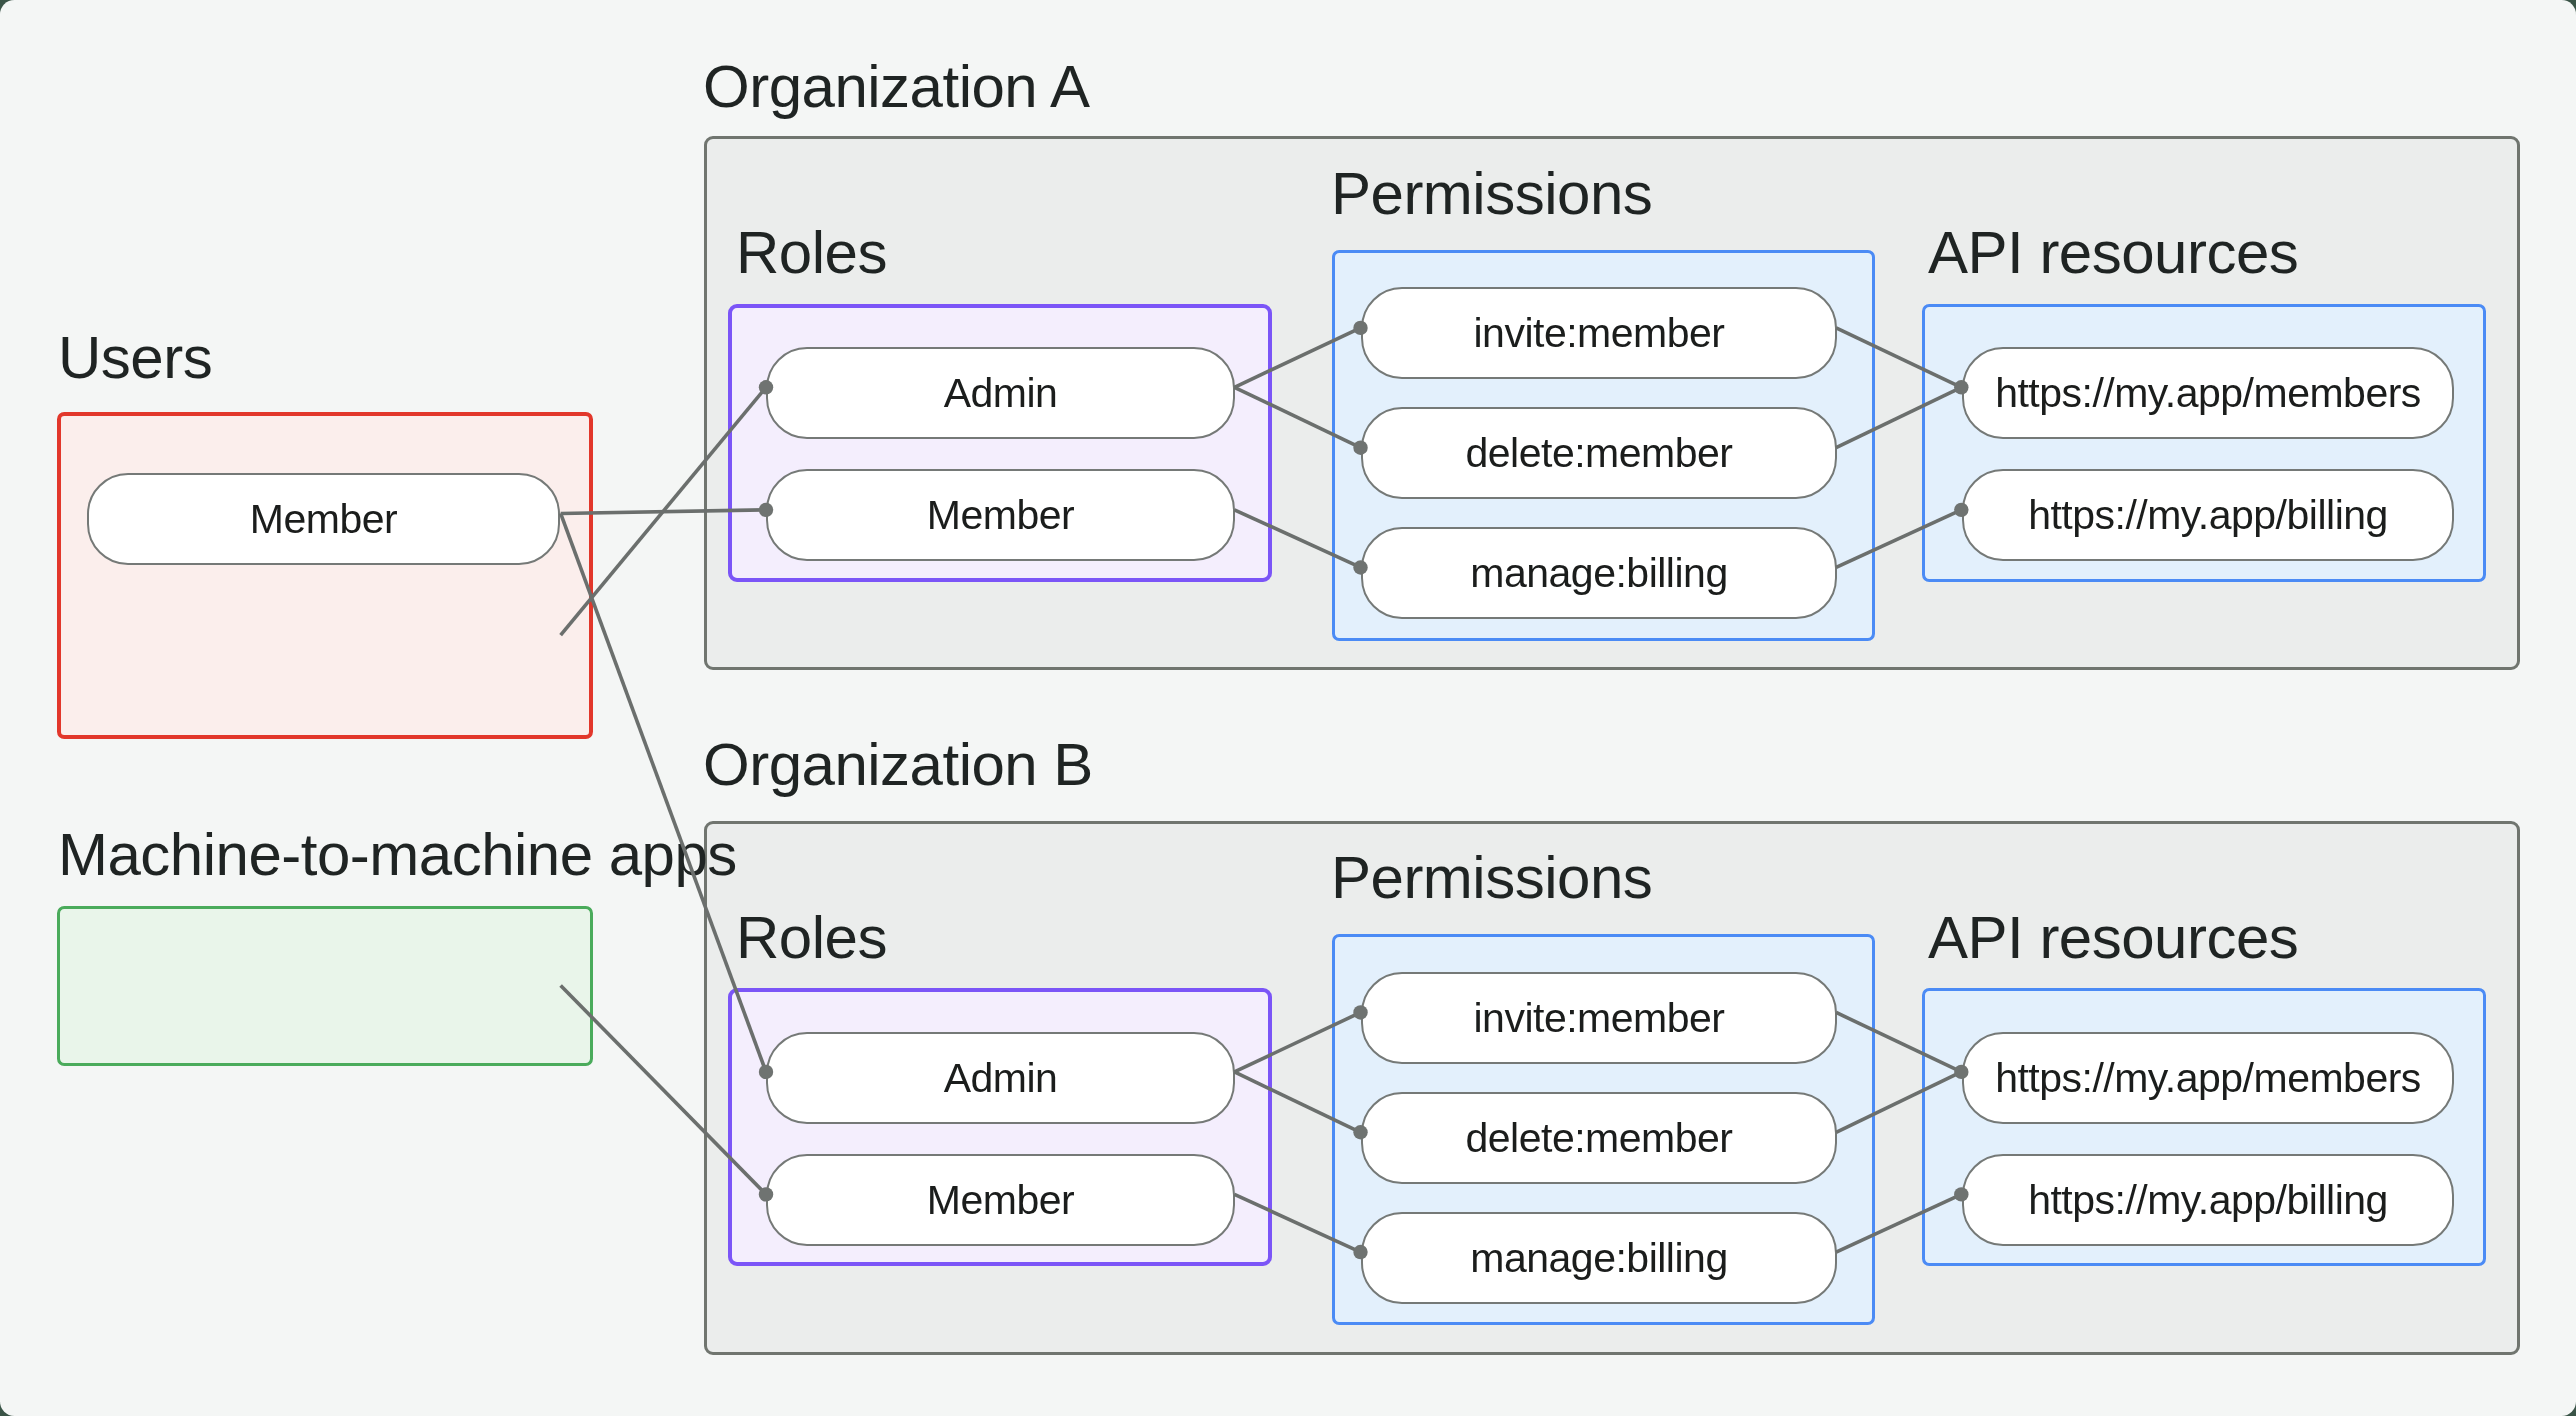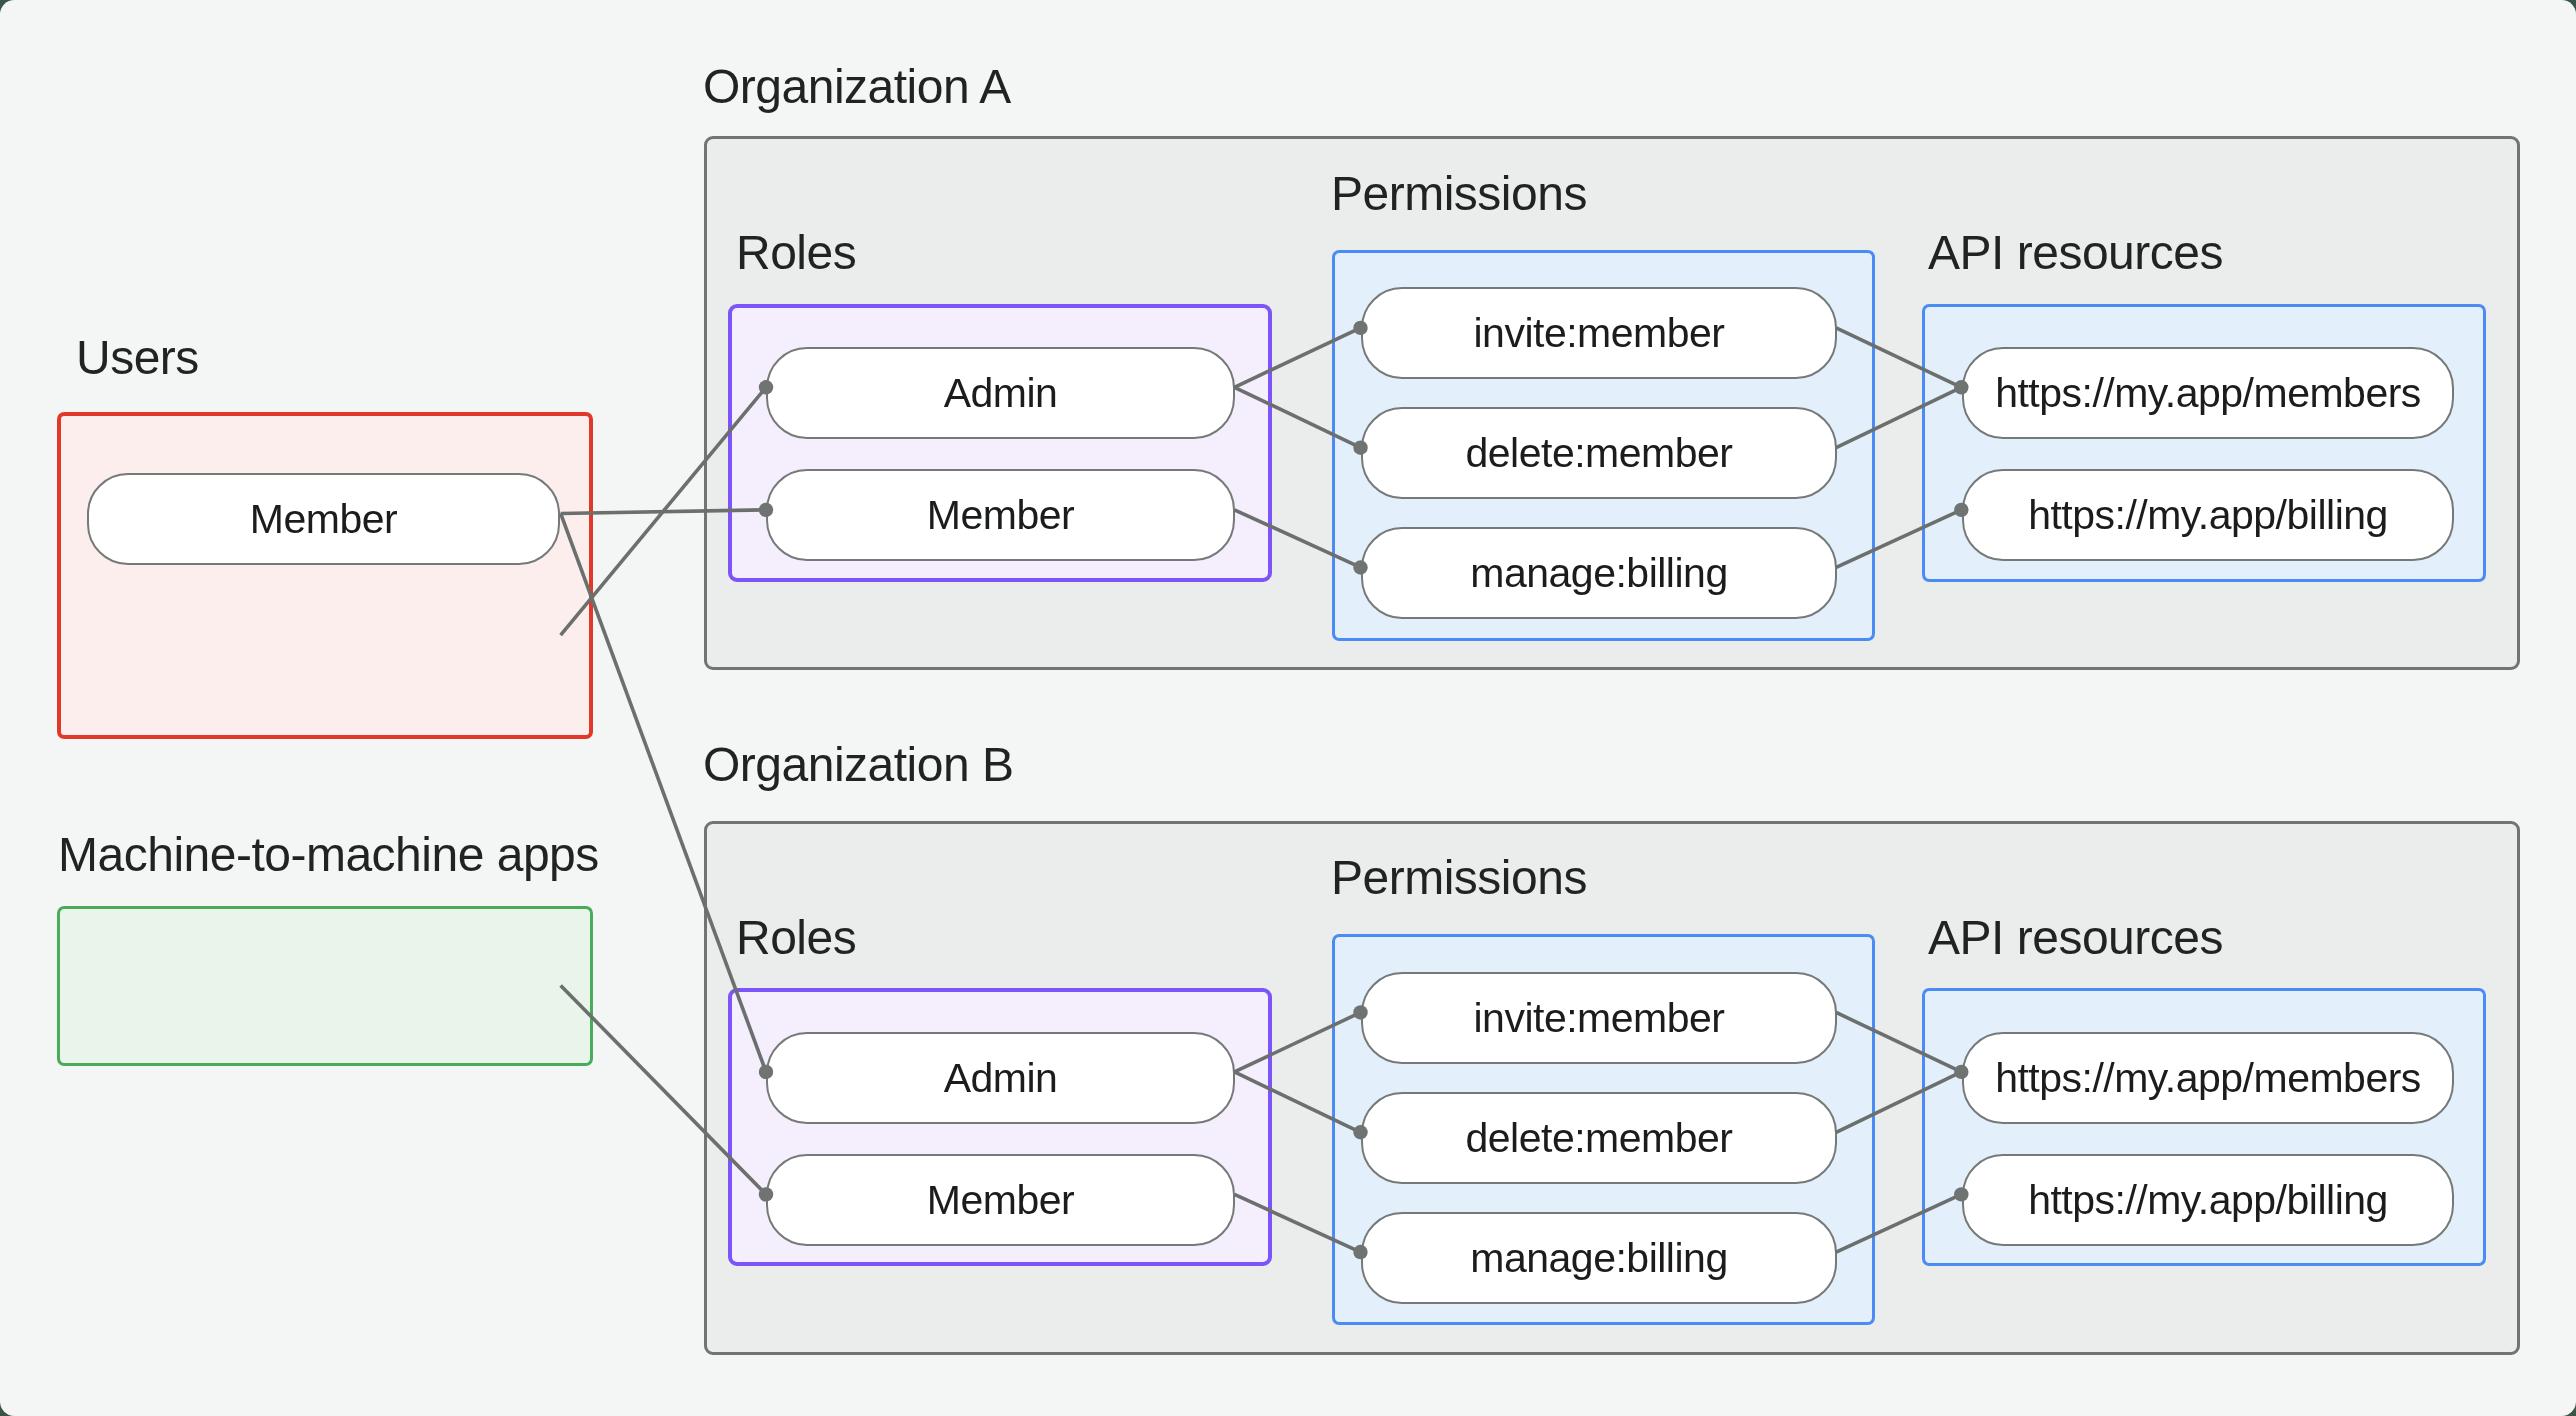"Organization A" .group-label { font-size: 48px -> 60px }
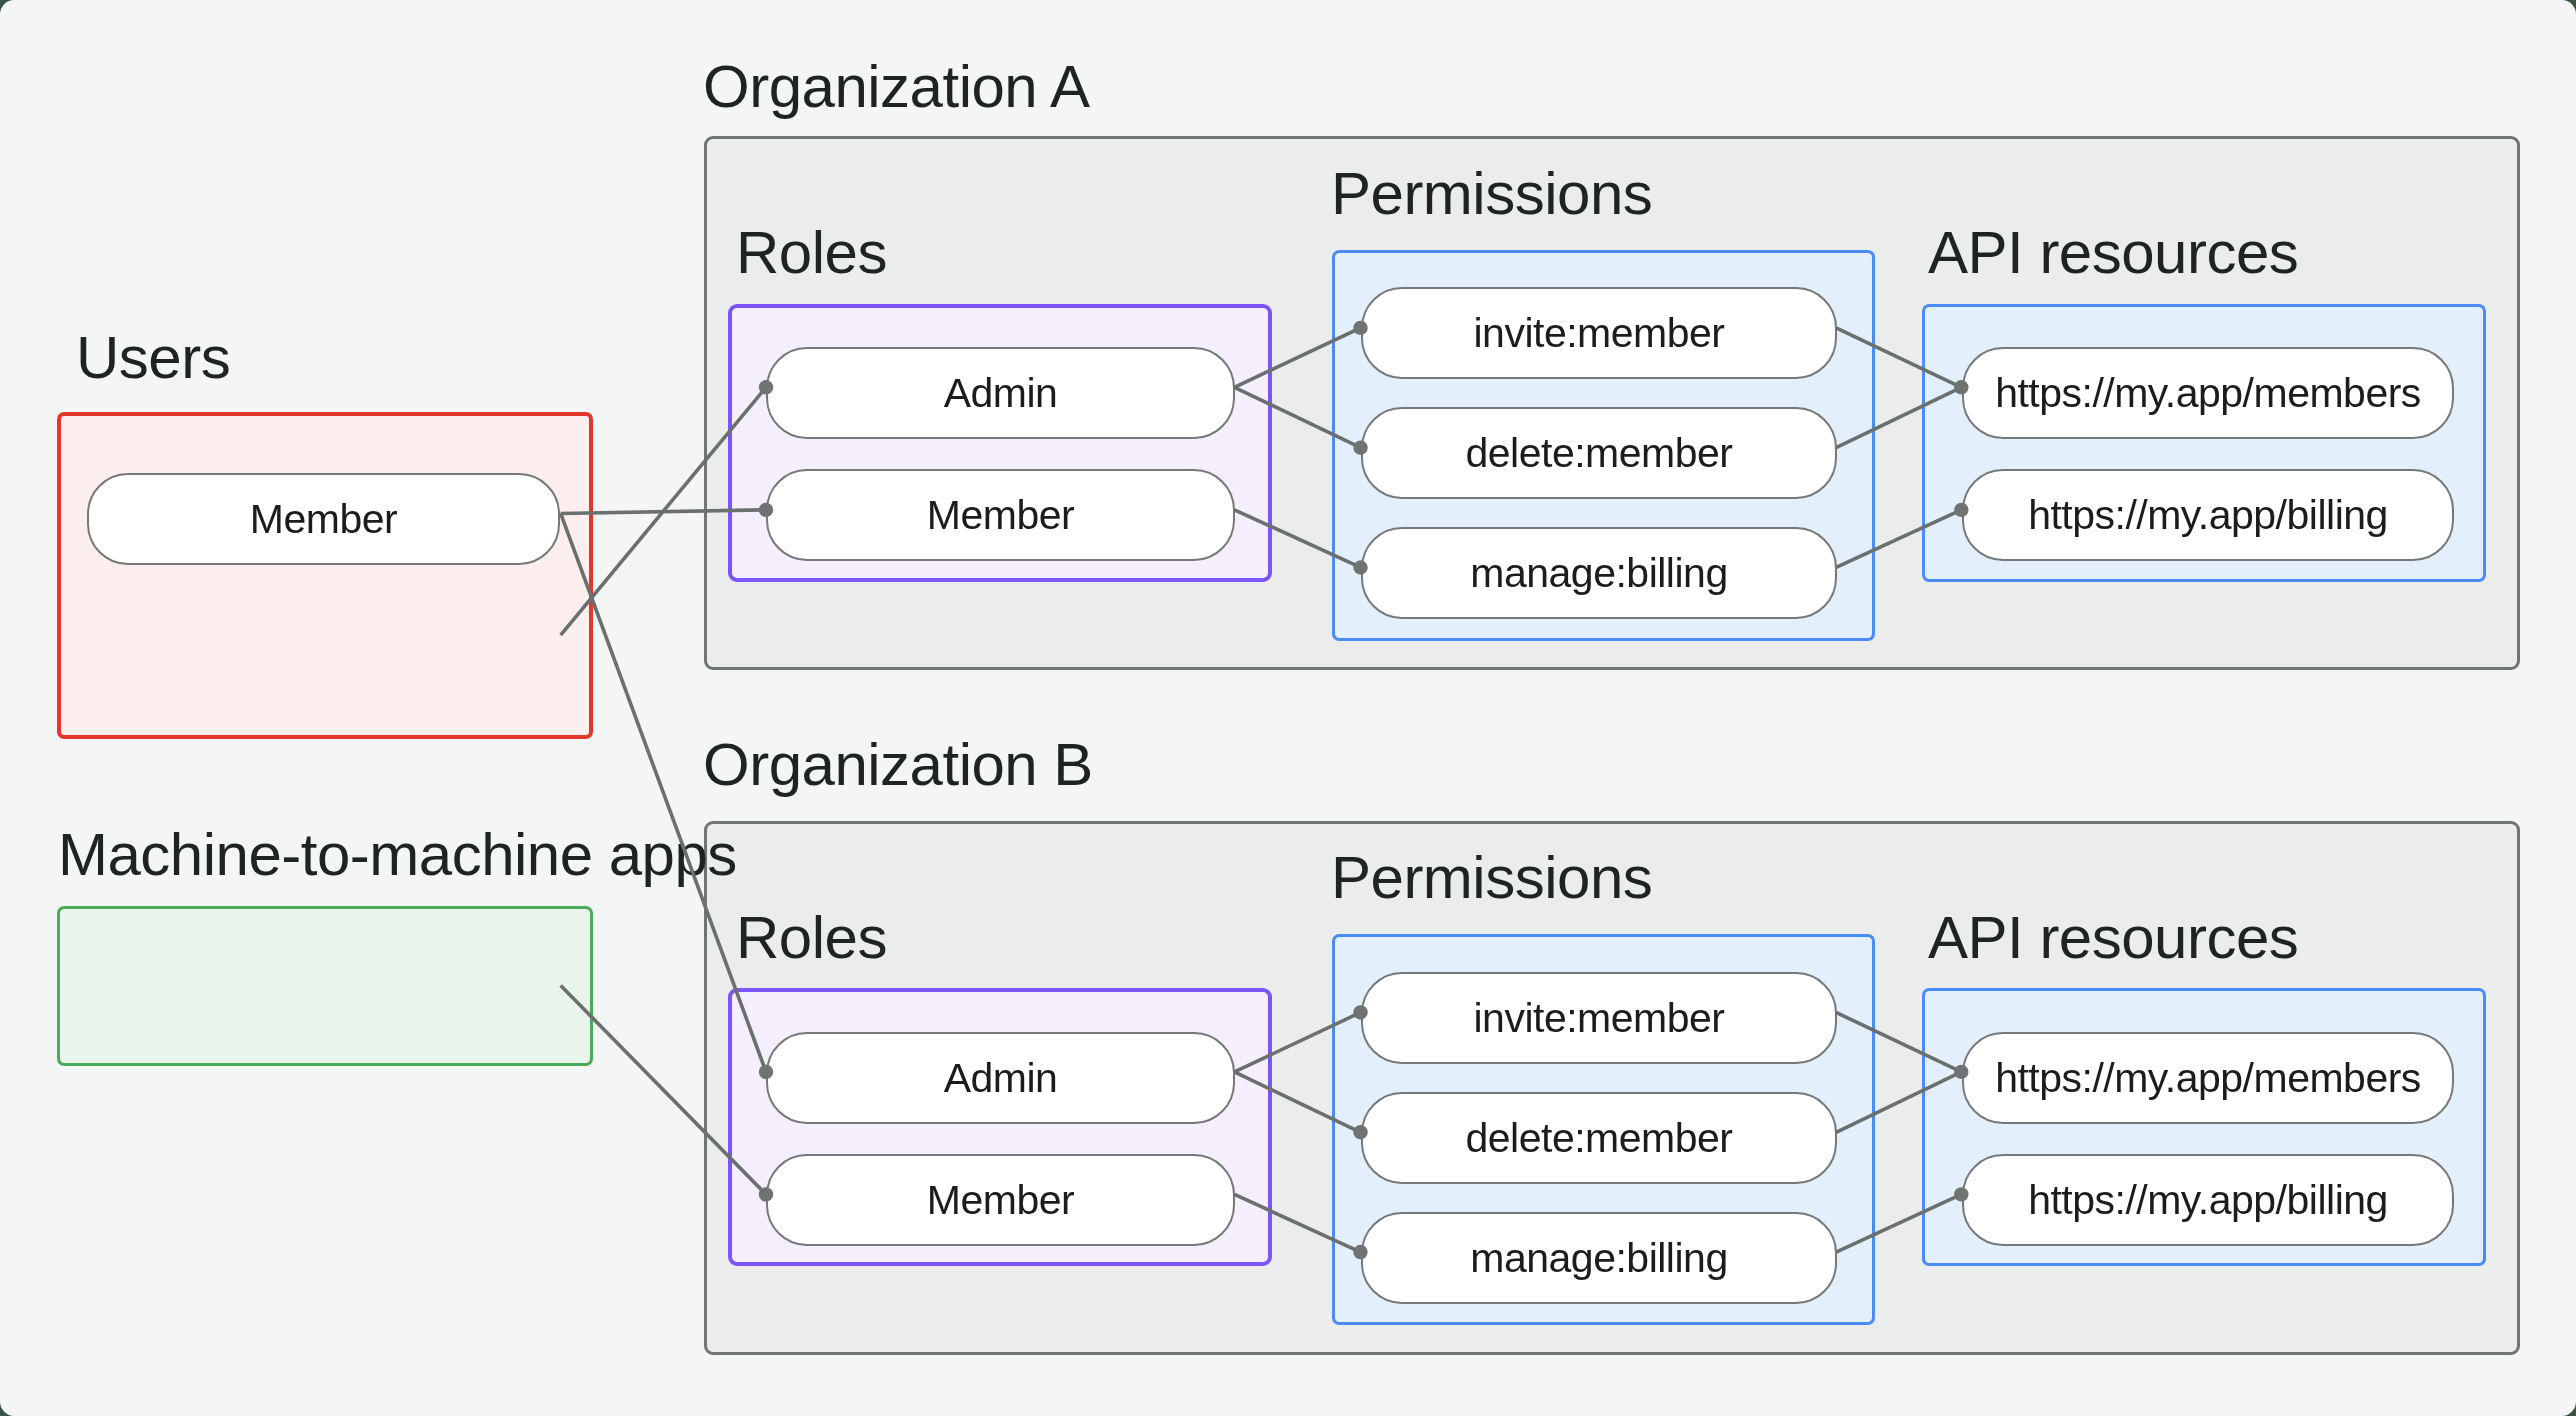"Users" div.group-label { left: 76px -> 58px }
